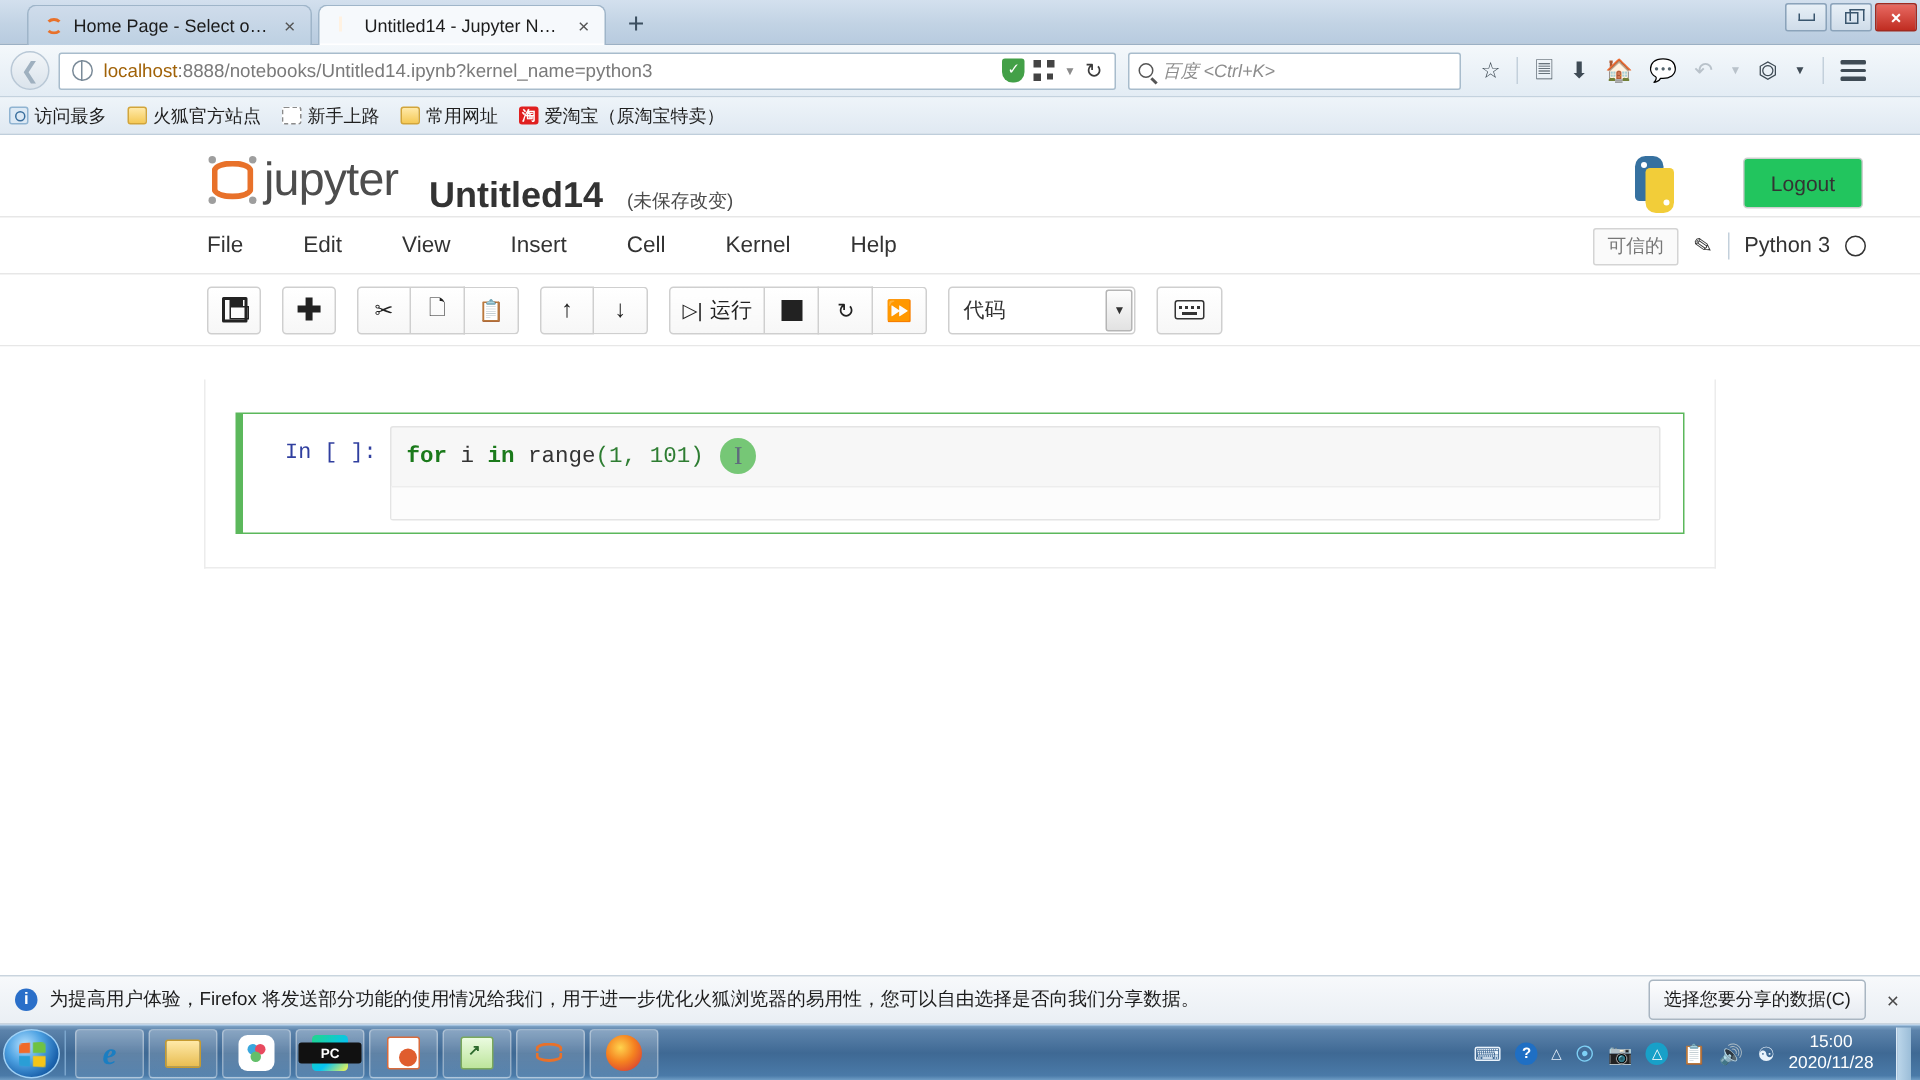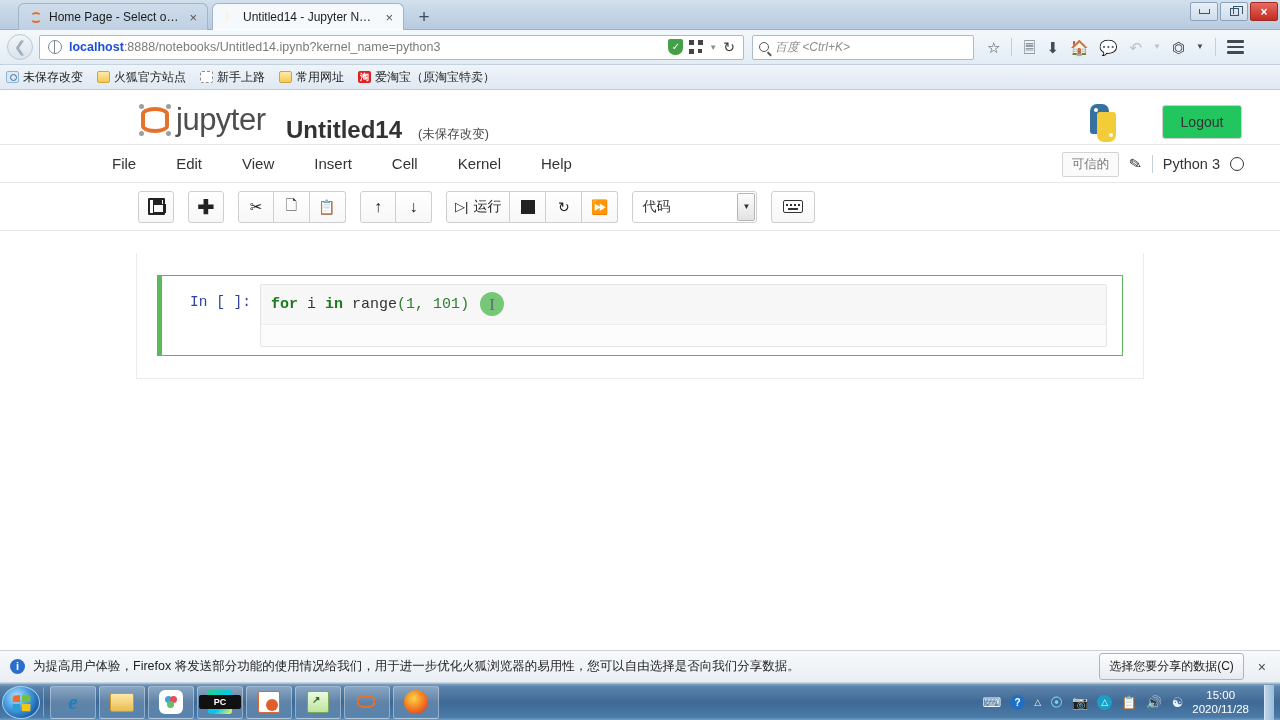"localhost" .url b { color: #1d4ed8 -> #a16207; font-weight: 700 -> 400 }
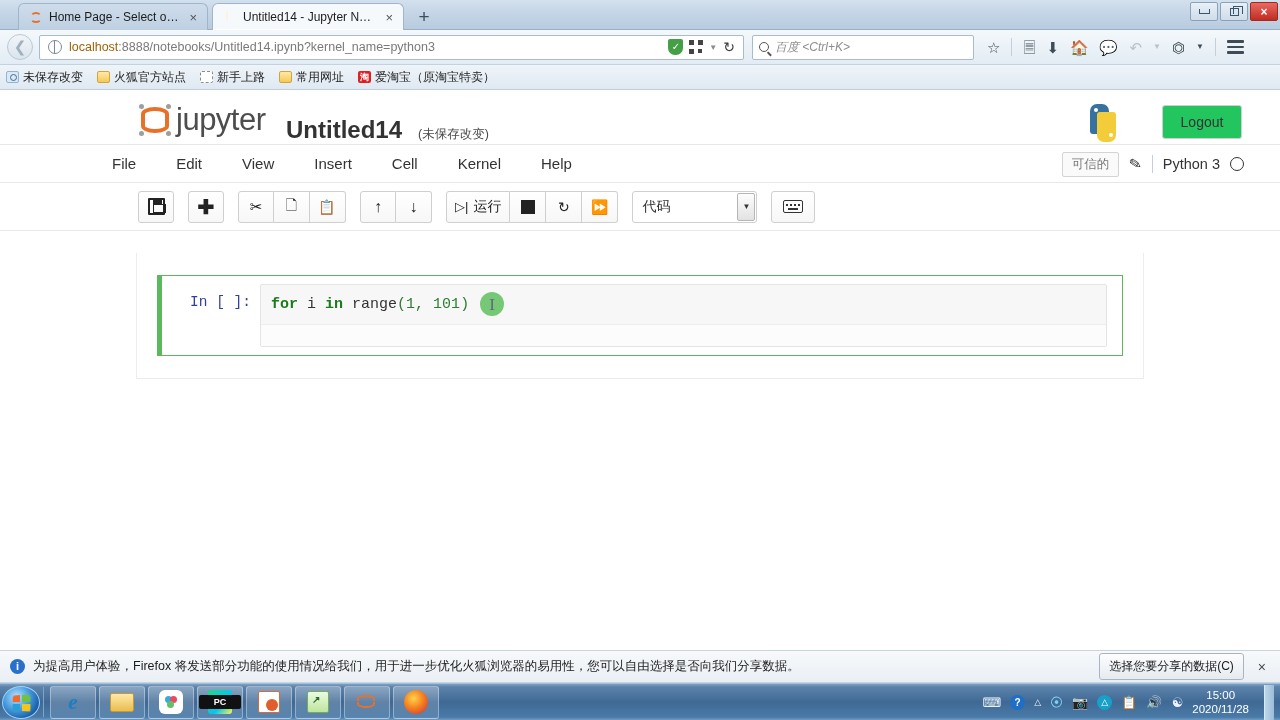"未保存改变" span { text: 未保存改变 -> 访问最多 }
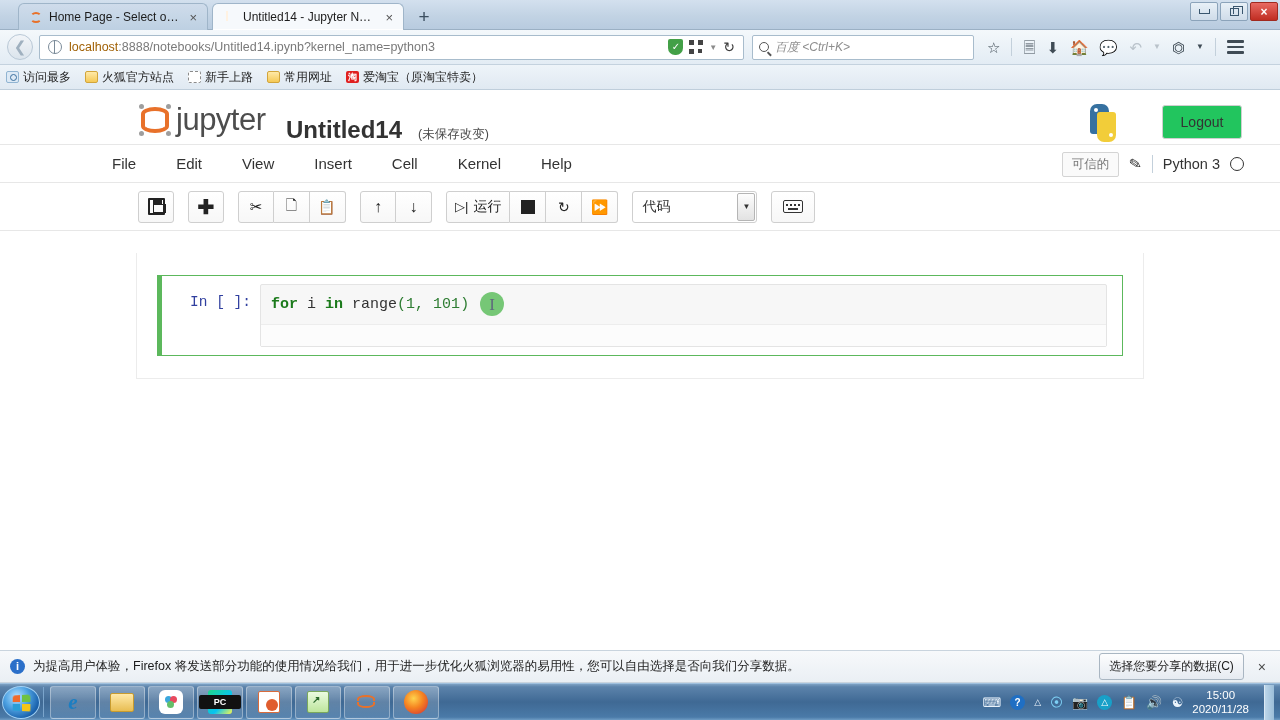"File" .jmenubar { padding-left: 92px -> 118px }
